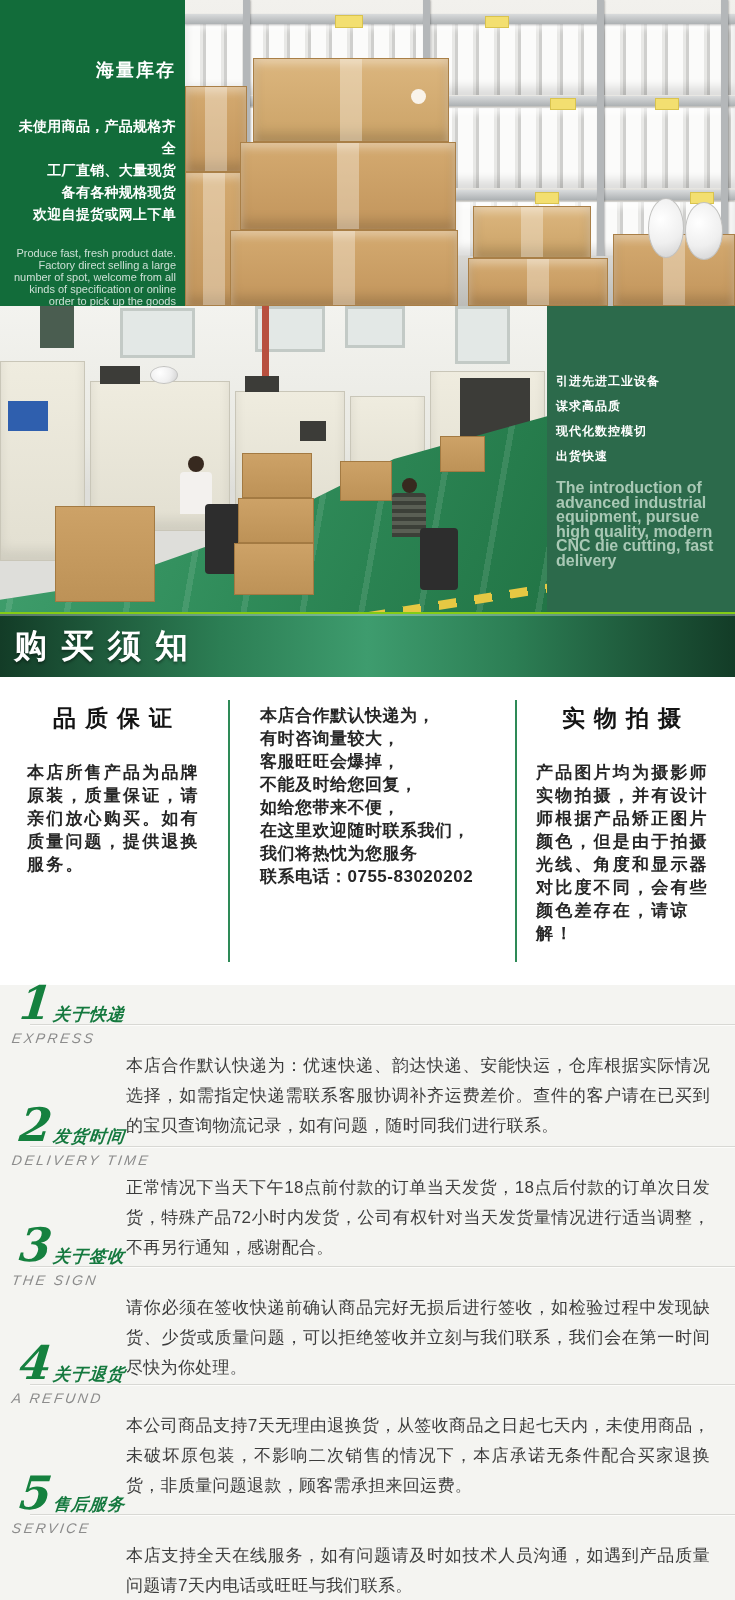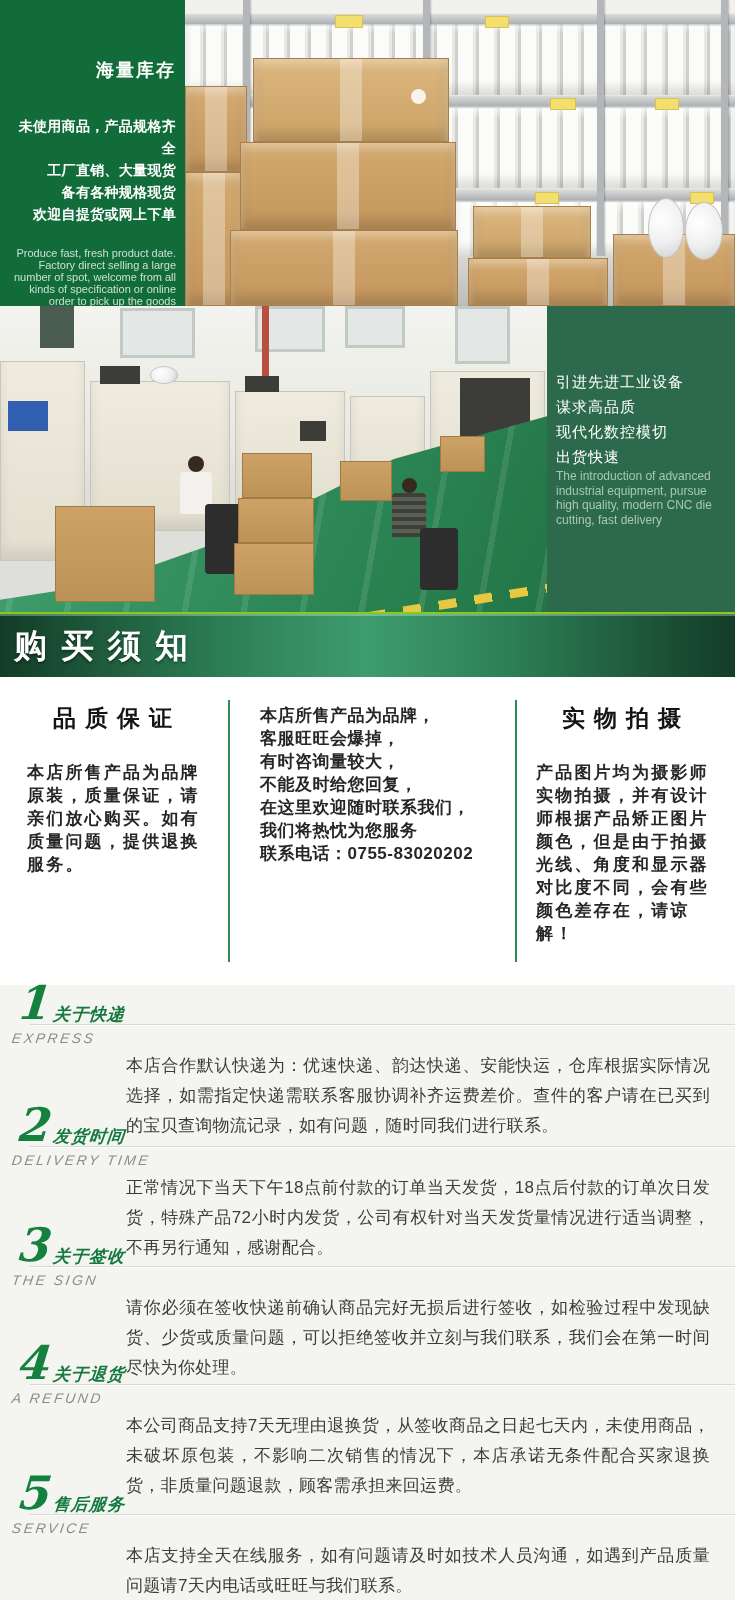"引进先进工业设备" .p2-lines { font-size: 15px -> 12px; font-weight: normal -> bold }
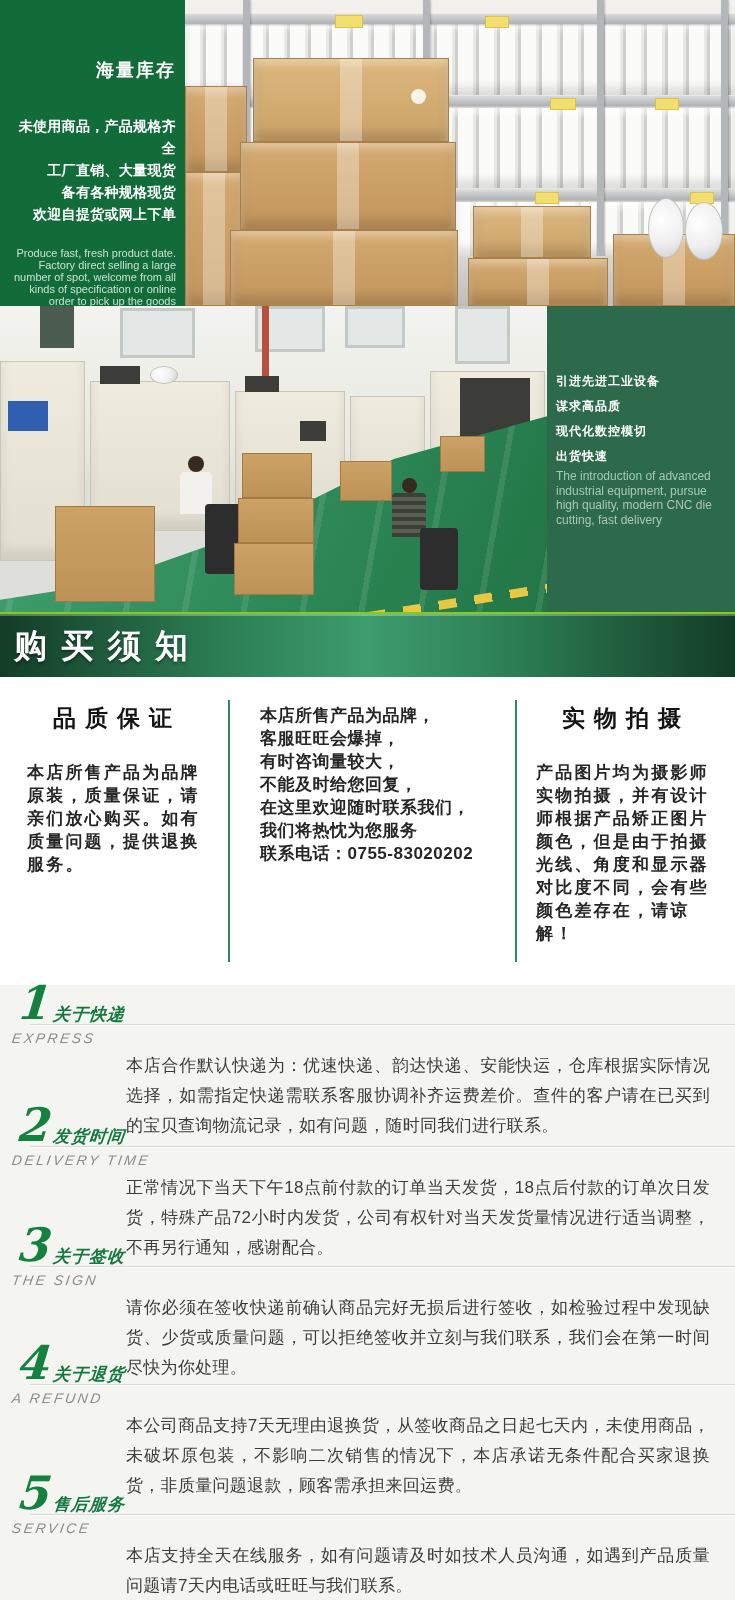"The introduction of advanced industrial" .p2-en { font-size: 12px -> 16px; font-weight: none -> bold; margin-top: none -> 12px }
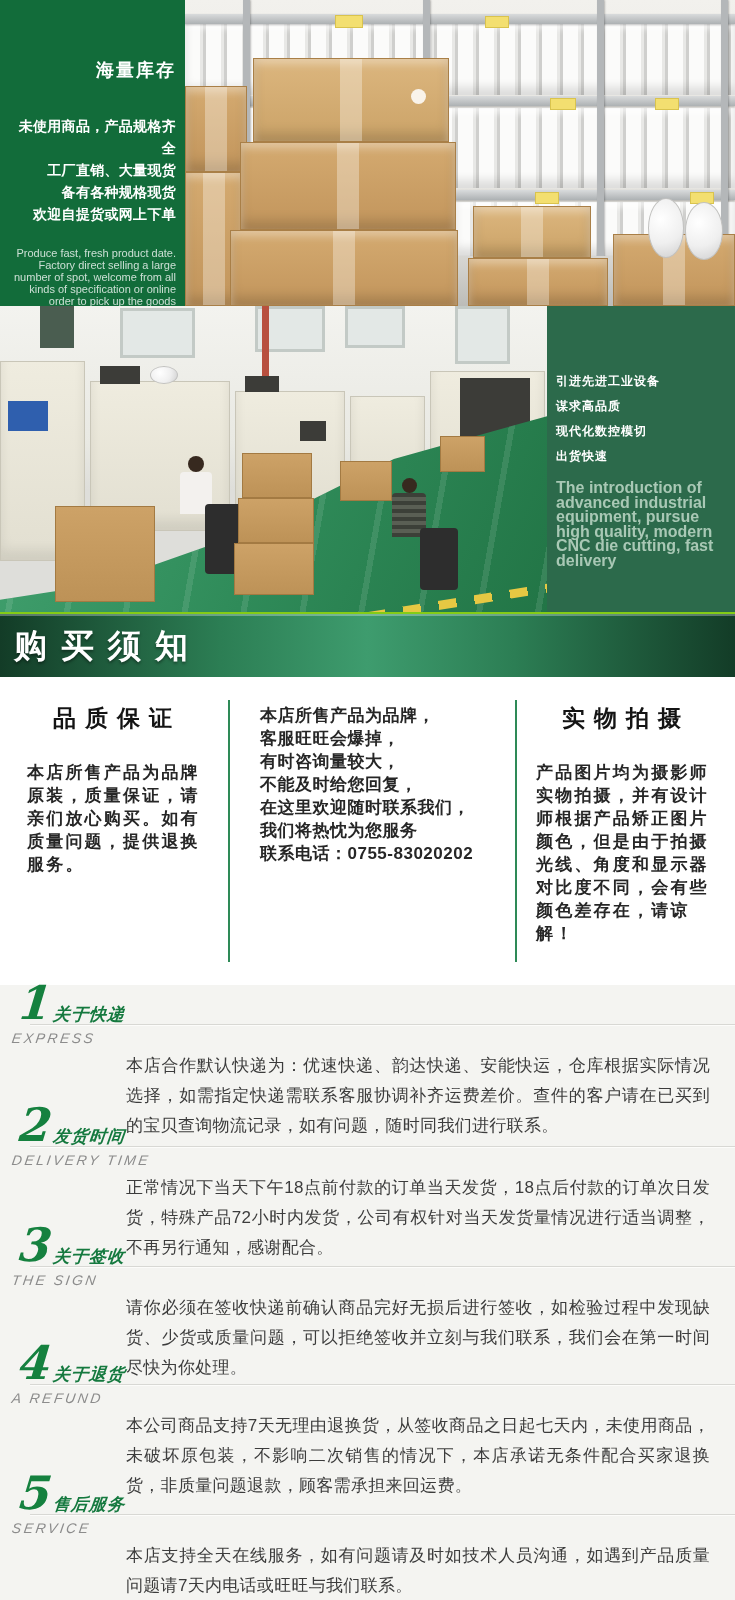"本店所售产品为品牌，" div { text: 所售产品为品牌 -> 合作默认快递为 }
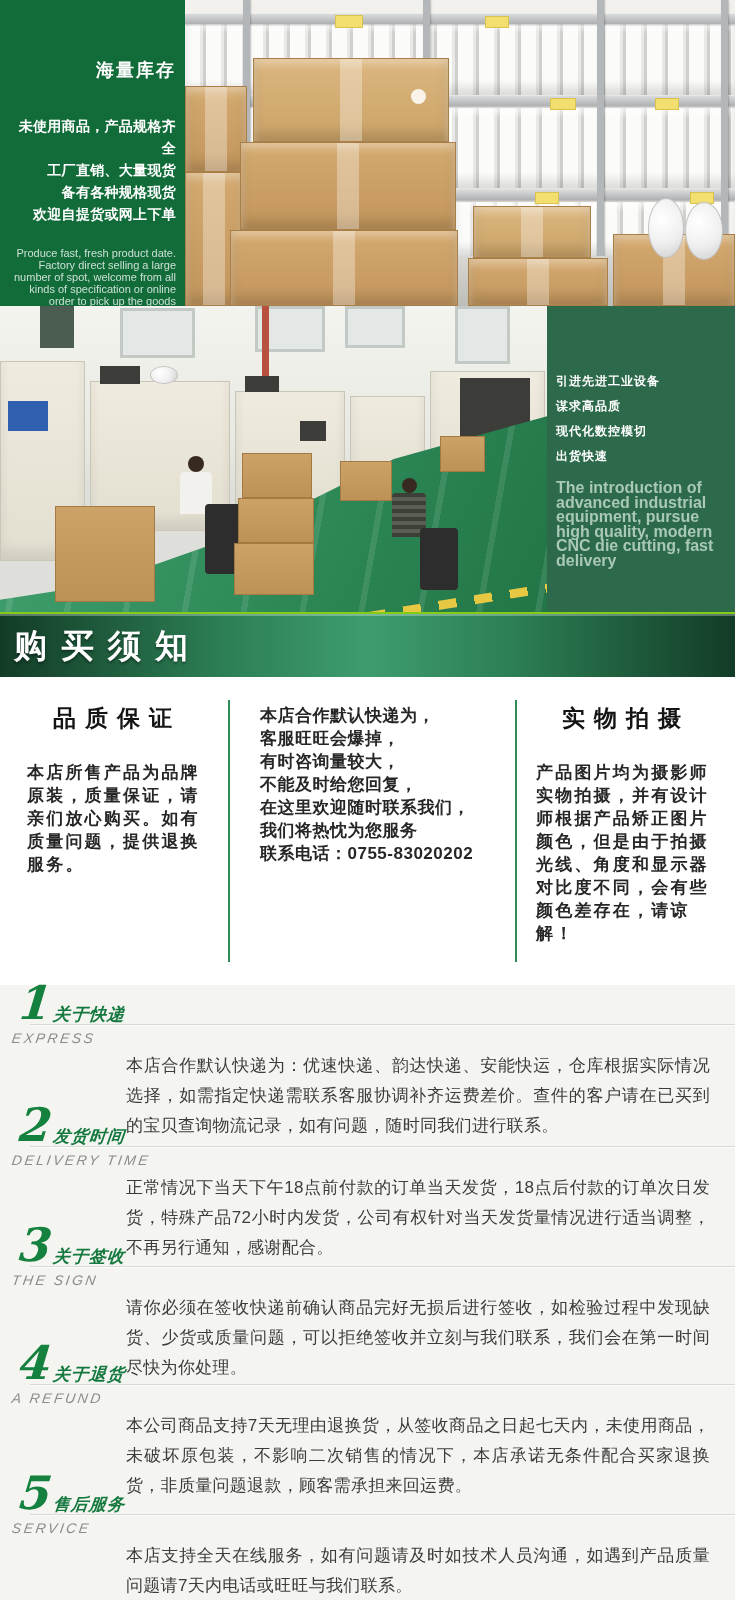"客服旺旺会爆掉，" div { order: before "有时咨询量较大，" -> after "有时咨询量较大，" }
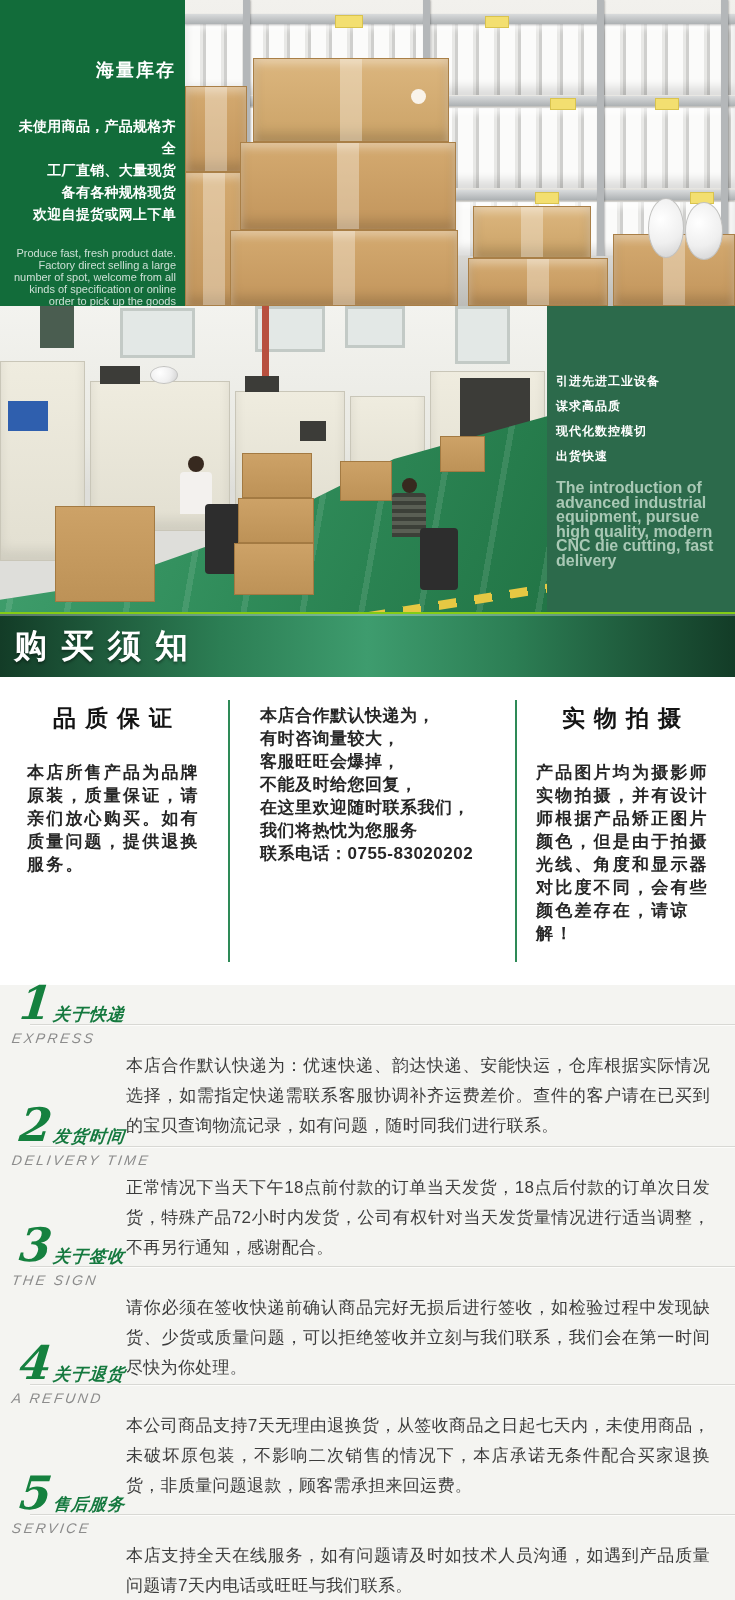"如给您带来不便，" div { html: none -> <div>如给您带来不便，</div> }
